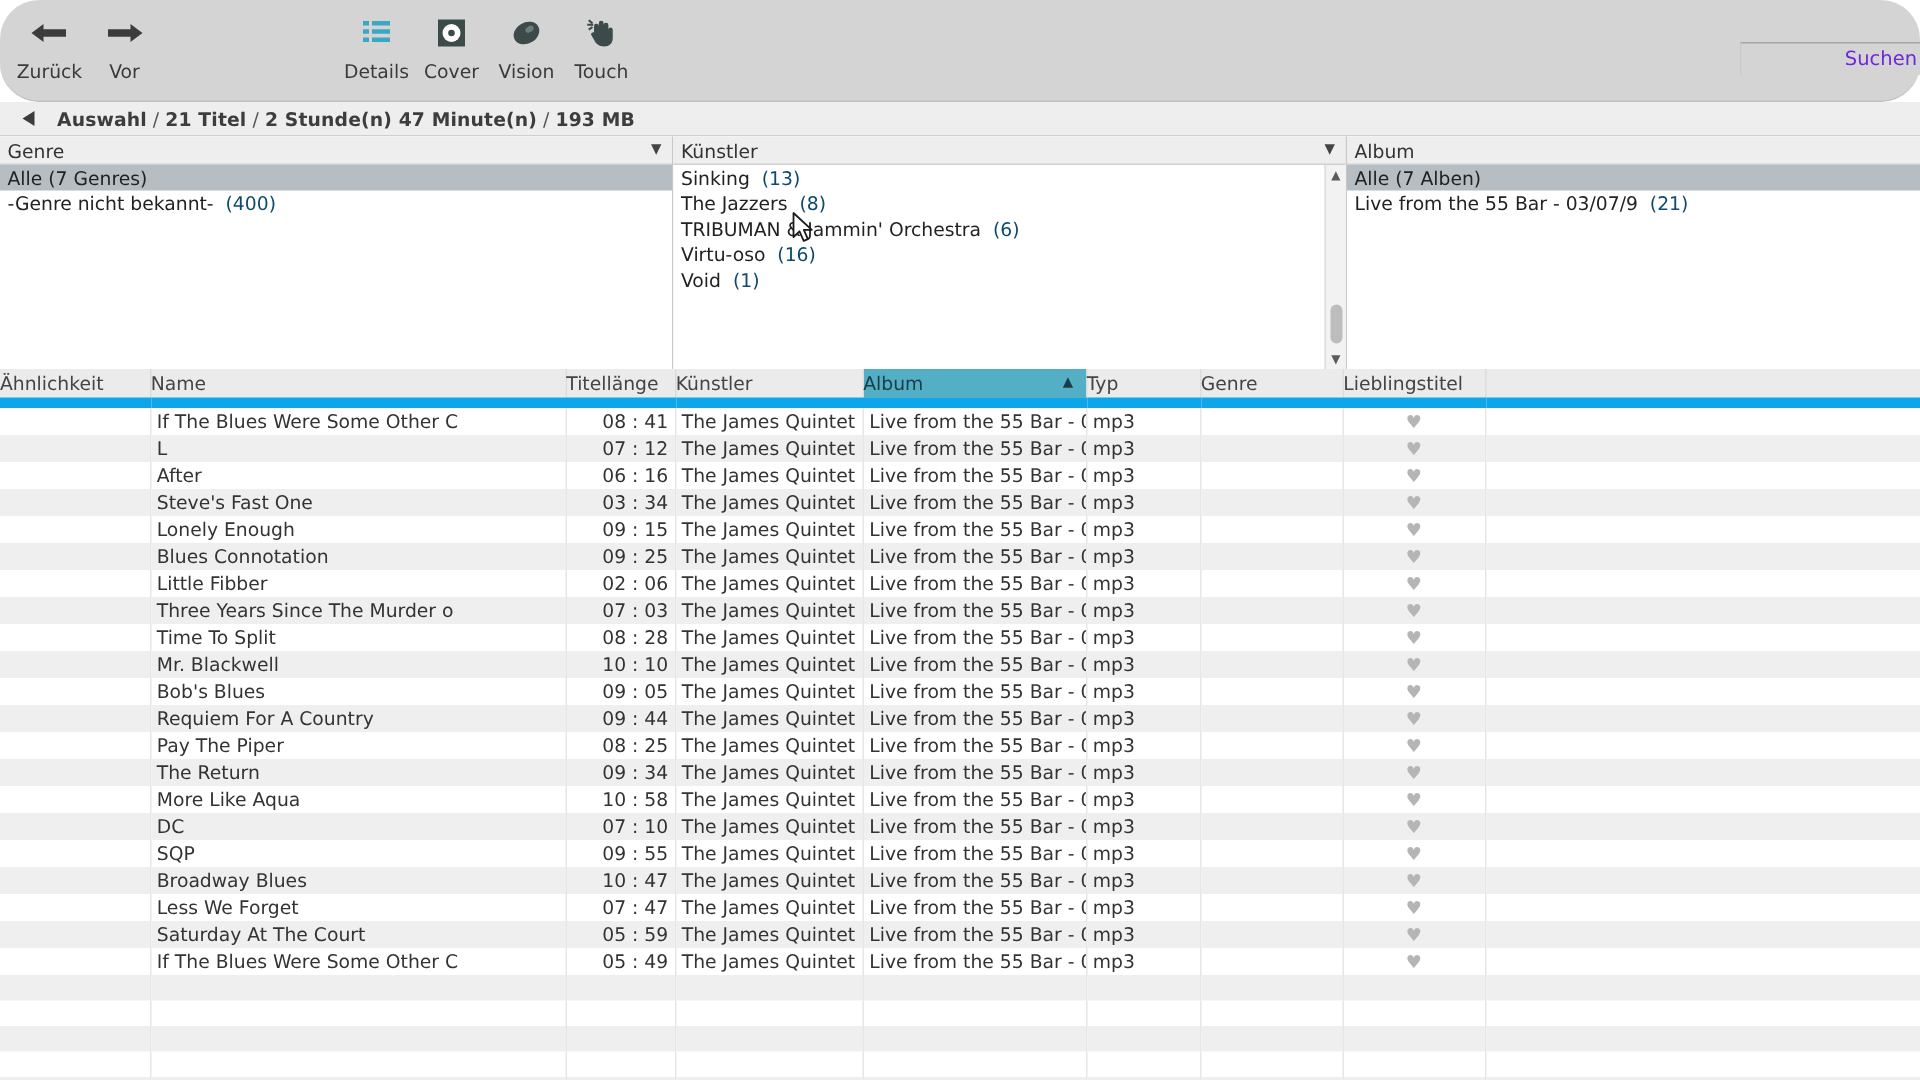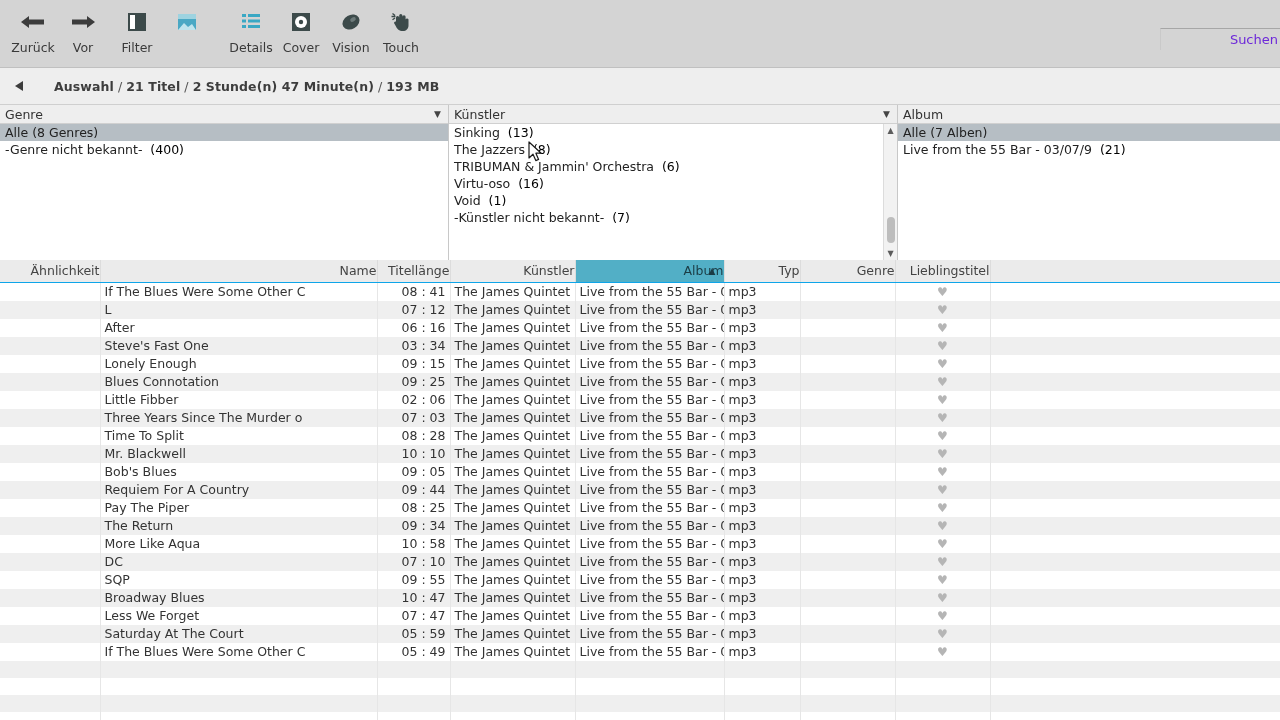"Zurück" #toolbar { border-radius: none -> 26px }
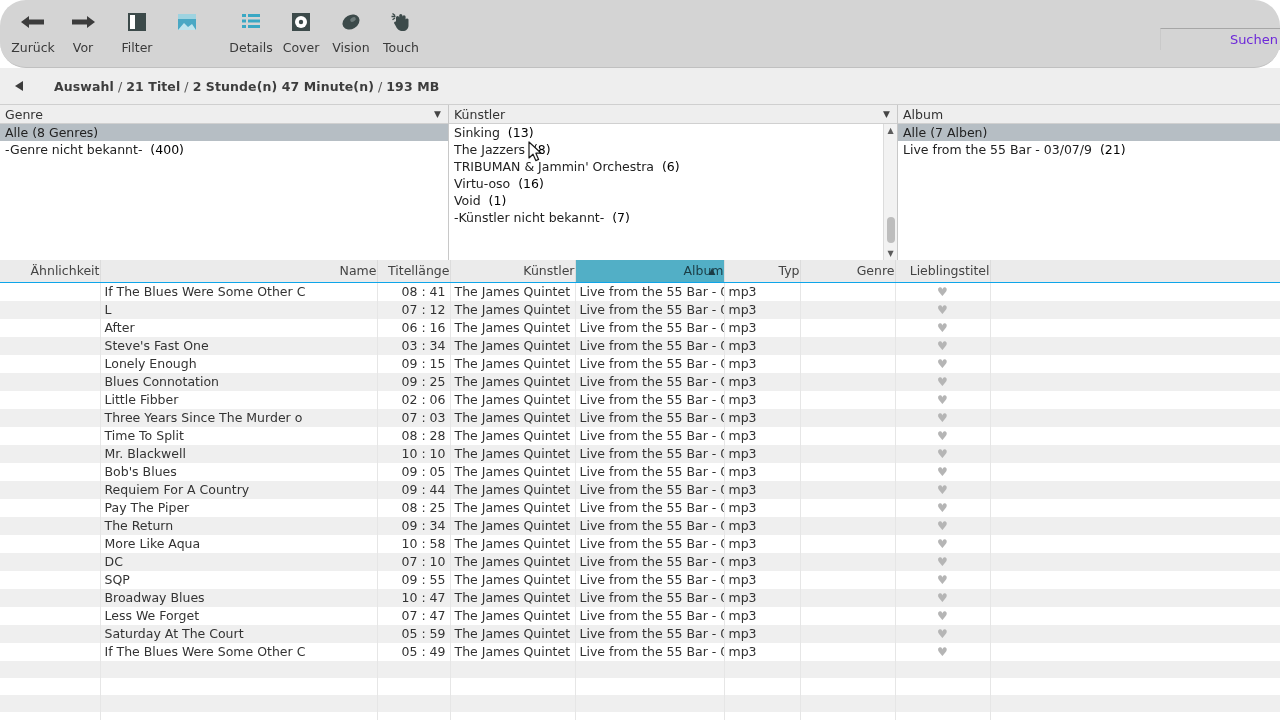"Filter" div.tb-group { html: <div> <div> <div> <svg> <rect></rect> <rect></rect> </svg> </div> <div>Filter</div> </div> <div> <div> <svg> <rect></rect> <rect></rect> <path></path> </svg> </div> <div></div> </div> </div> -> none }
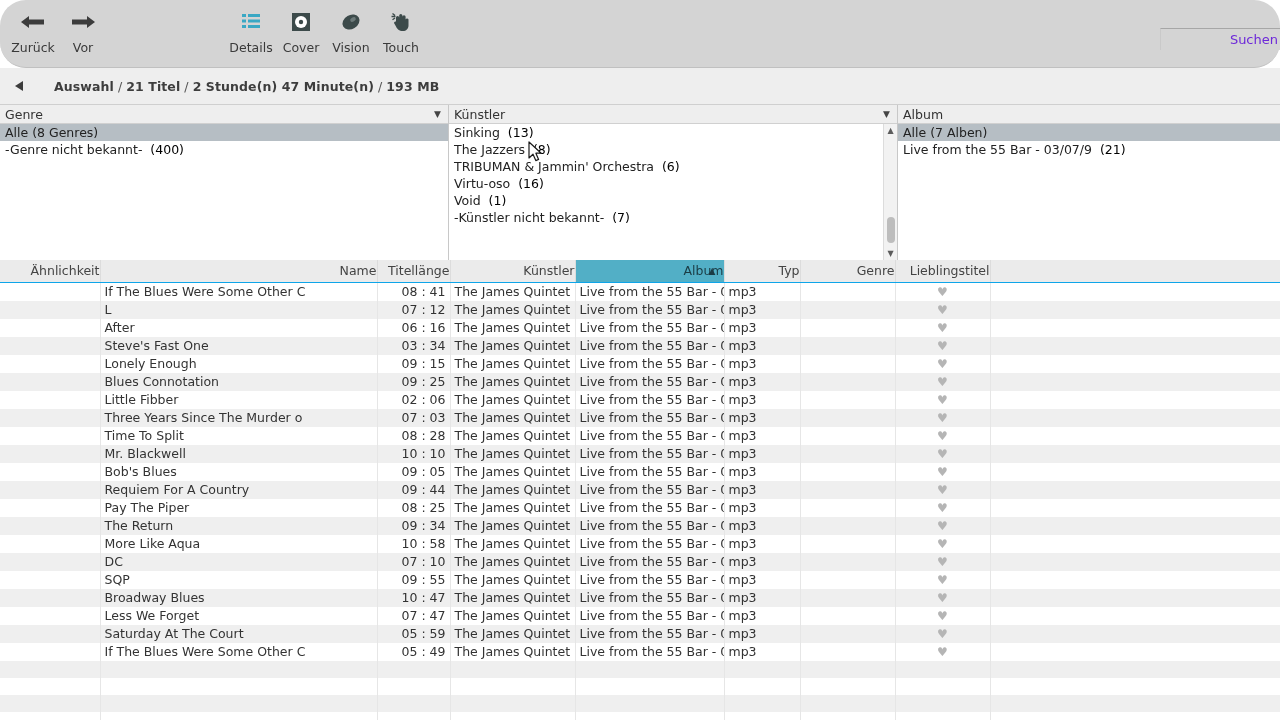"Auswahl / 21 Titel /" #breadcrumb { gap: 16px -> none; height: 37px -> 23px }
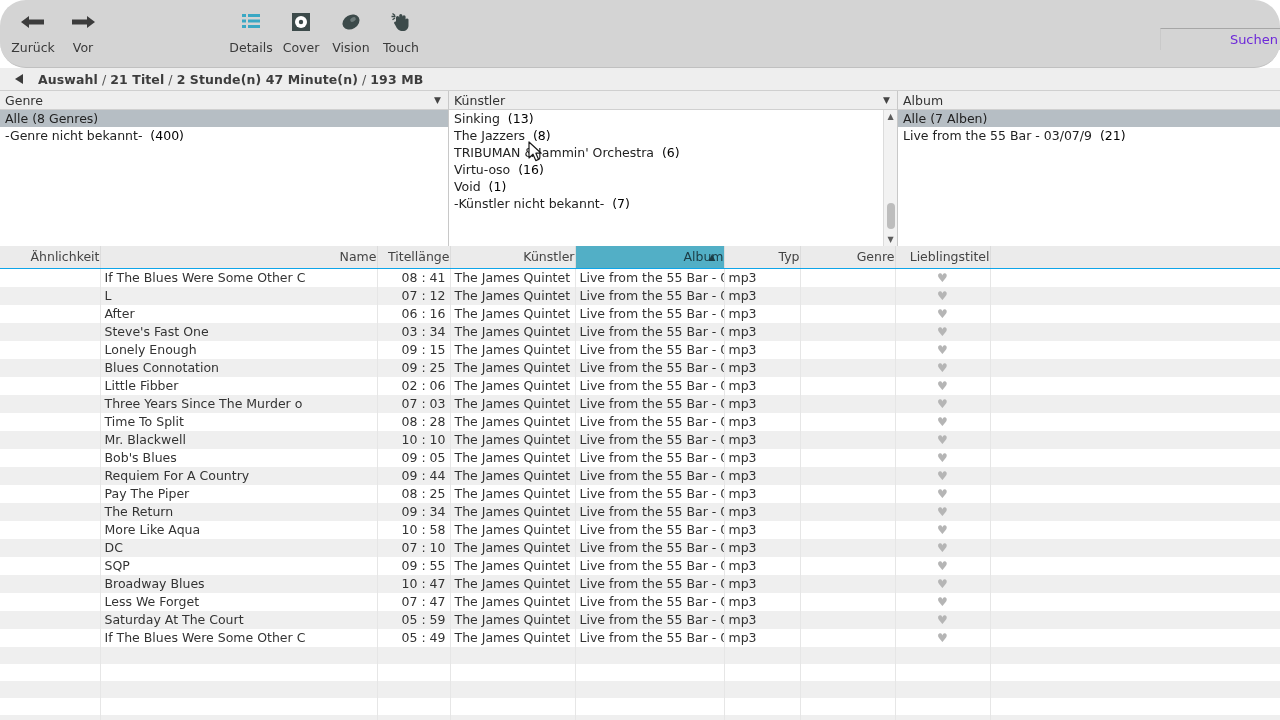"Alle (8 Genres)" span { text: 8 -> 7 }
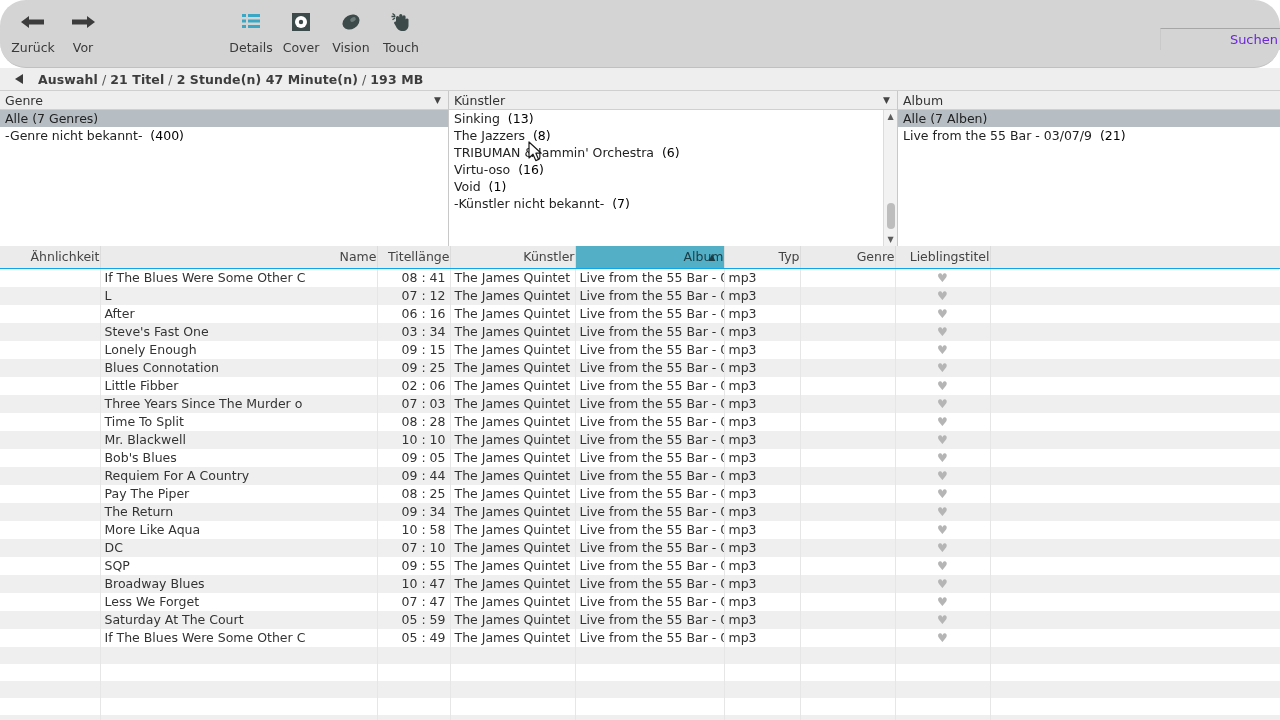"(13)" .li .cnt { color: #000000 -> #0c4a6e }
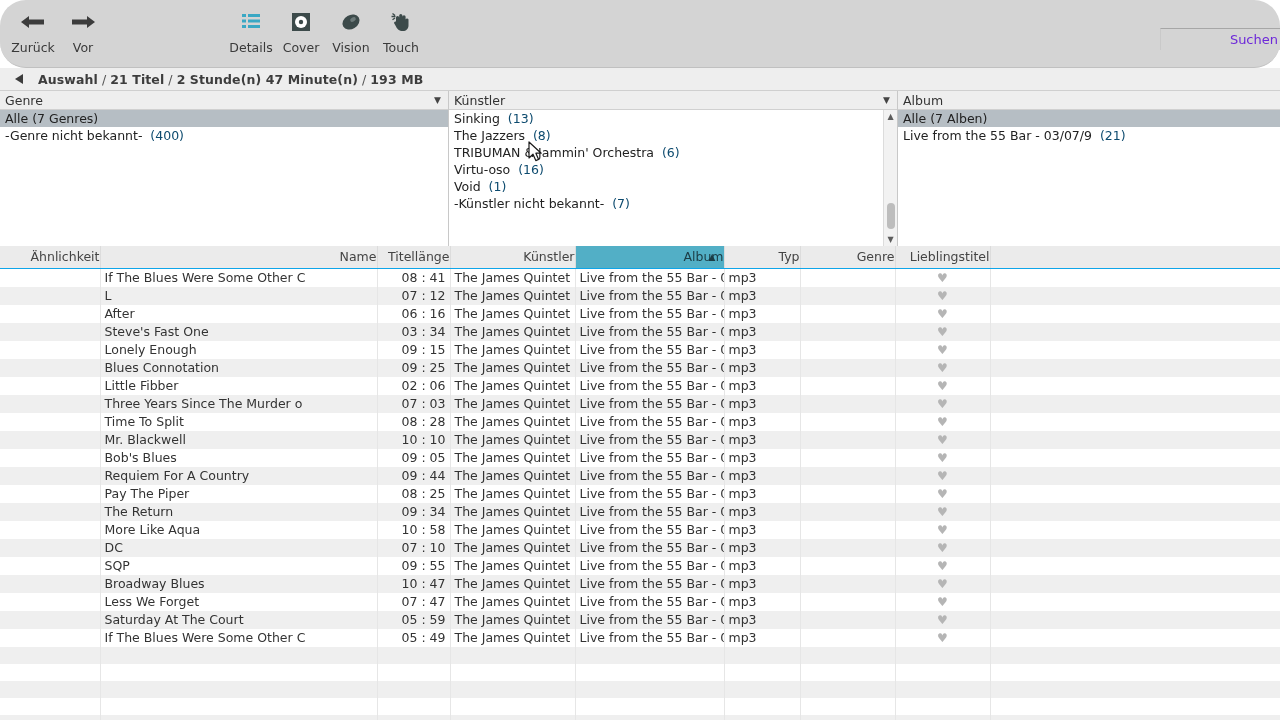"-Künstler nicht bekannt- (7)" div.li { html: <div><span>-Künstler nicht bekannt-</span><span>&nbsp;&nbsp;(7)</span></div> -> none }
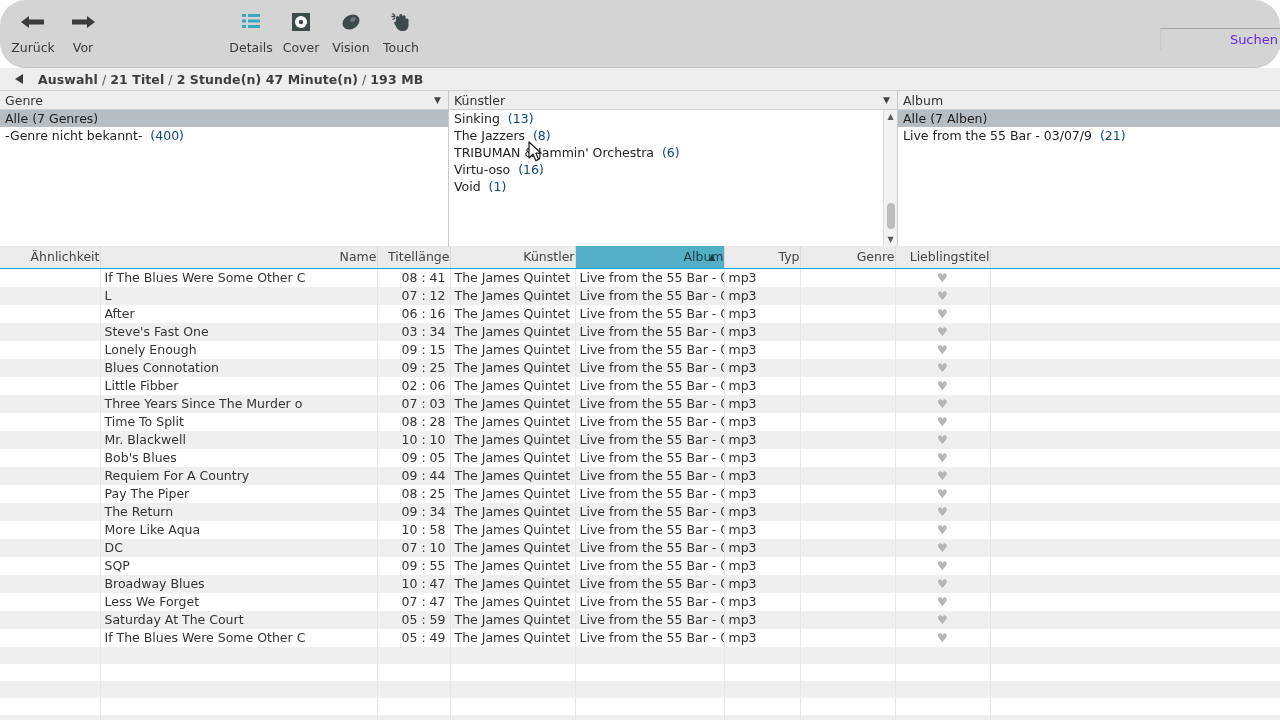"Ähnlichkeit" table#tracks th { border-bottom: 1px solid #0ea5e9 -> 7px solid #0ea5e9; text-align: right -> left }
